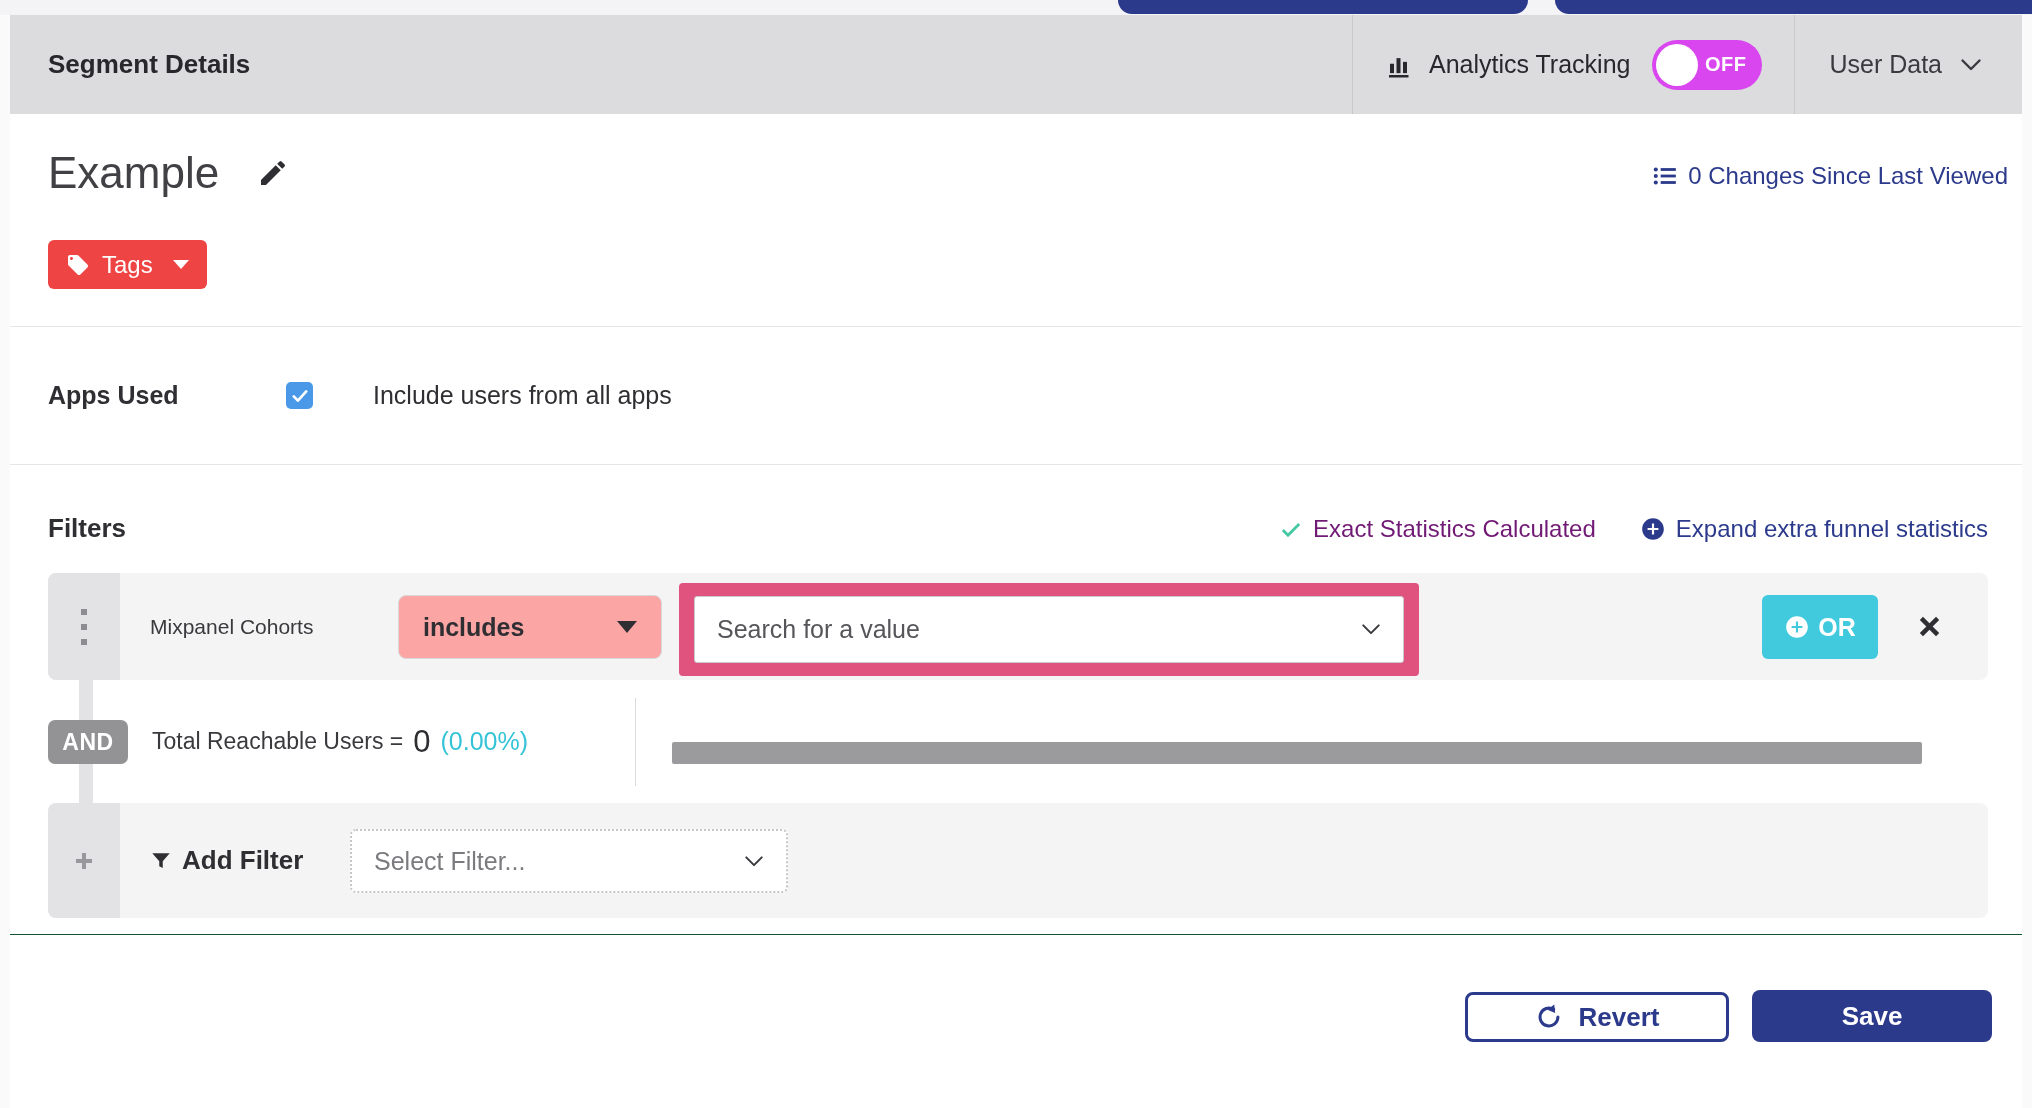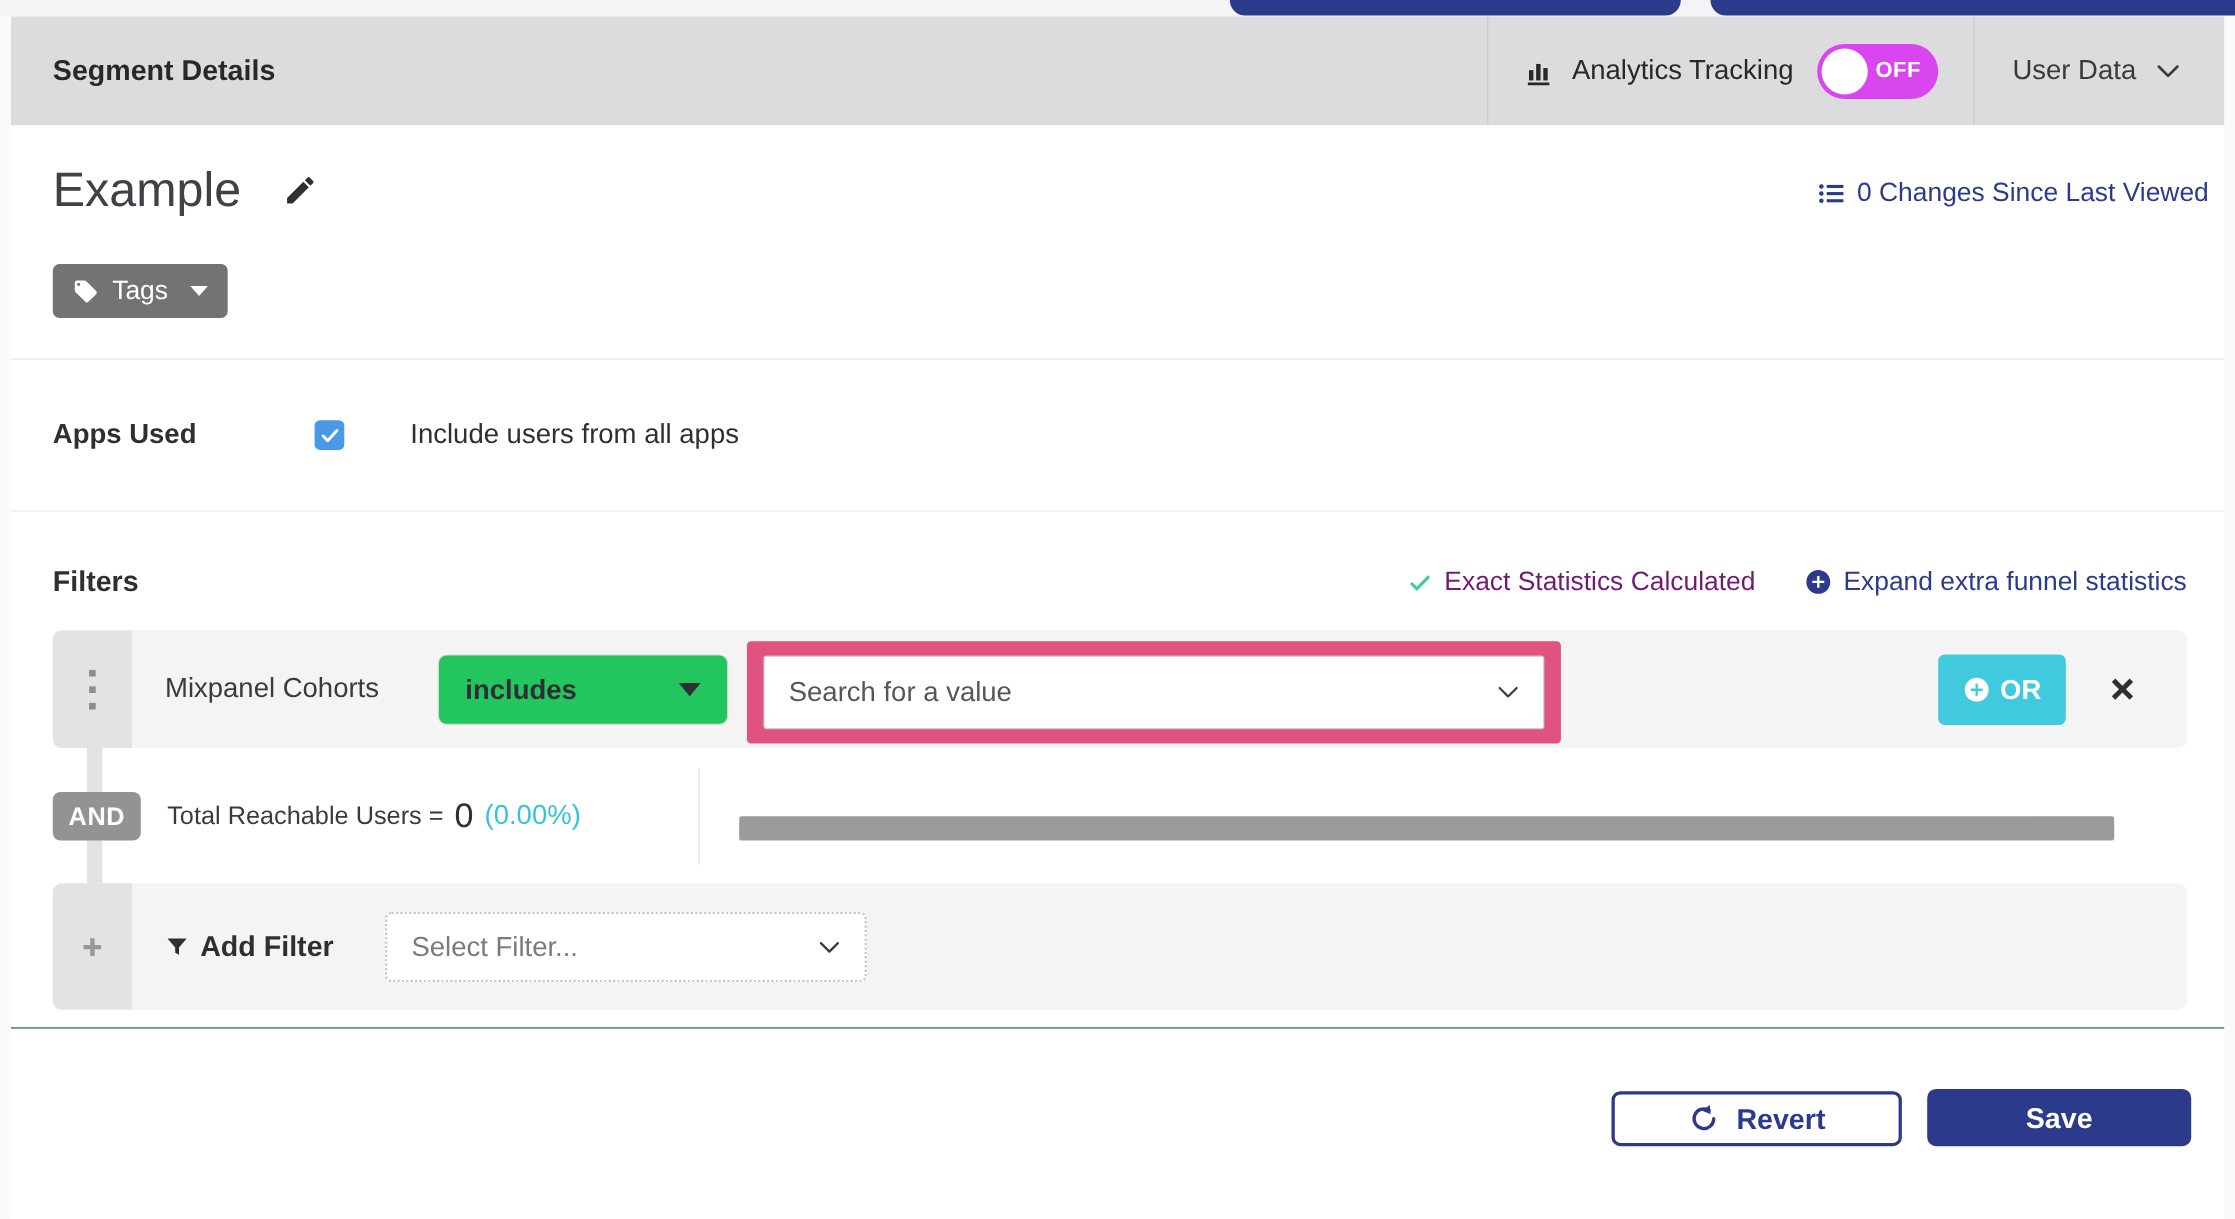"Tags" .tags-btn { background: #737373 -> #ef4444 }
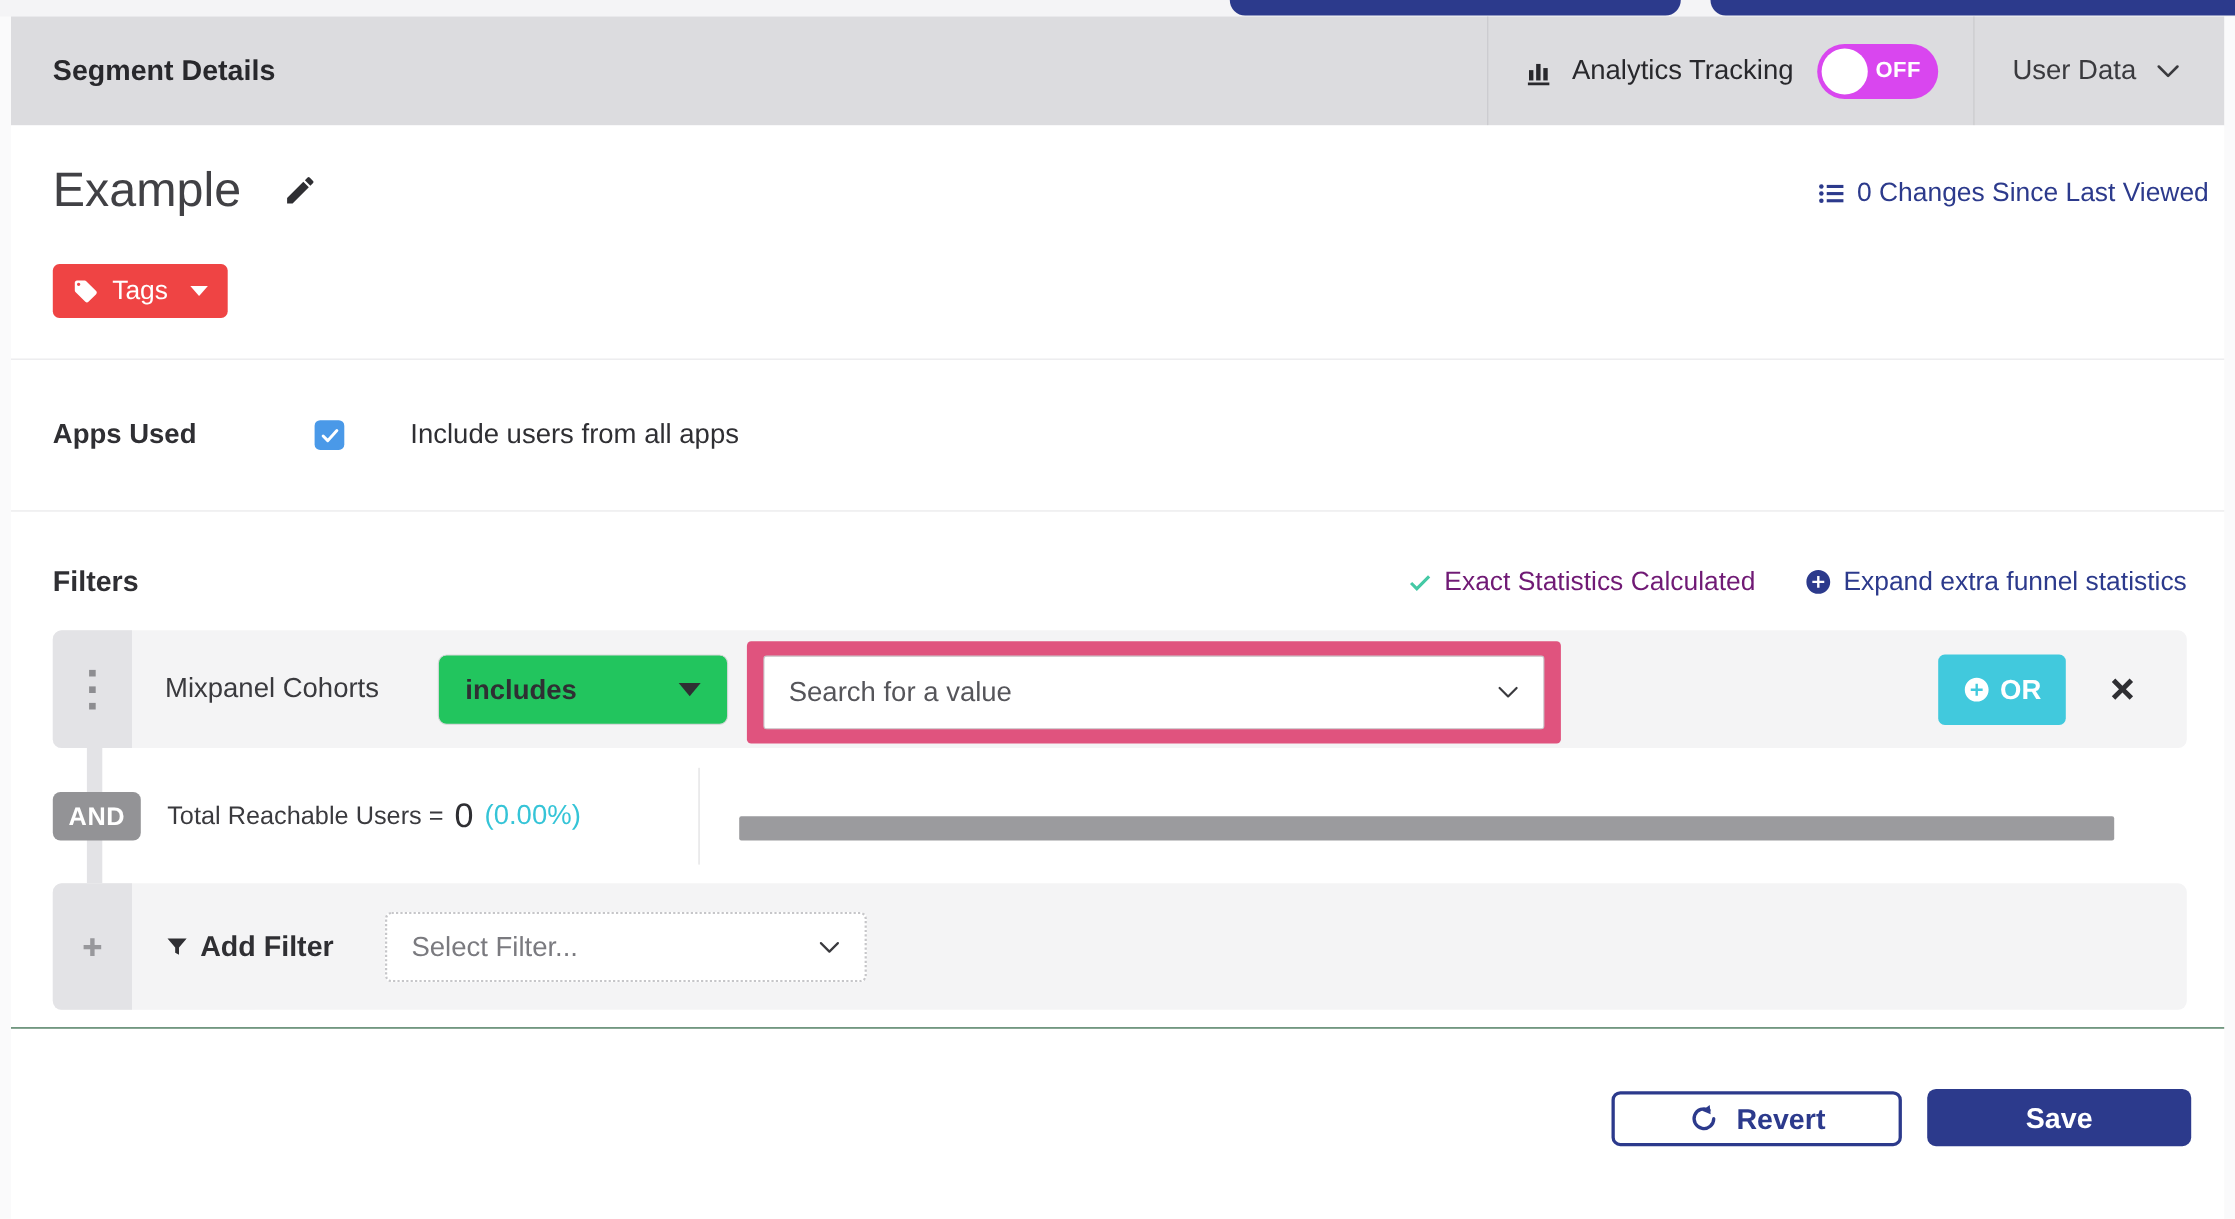"Mixpanel Cohorts" .frow-field { font-size: 25px -> 21px }
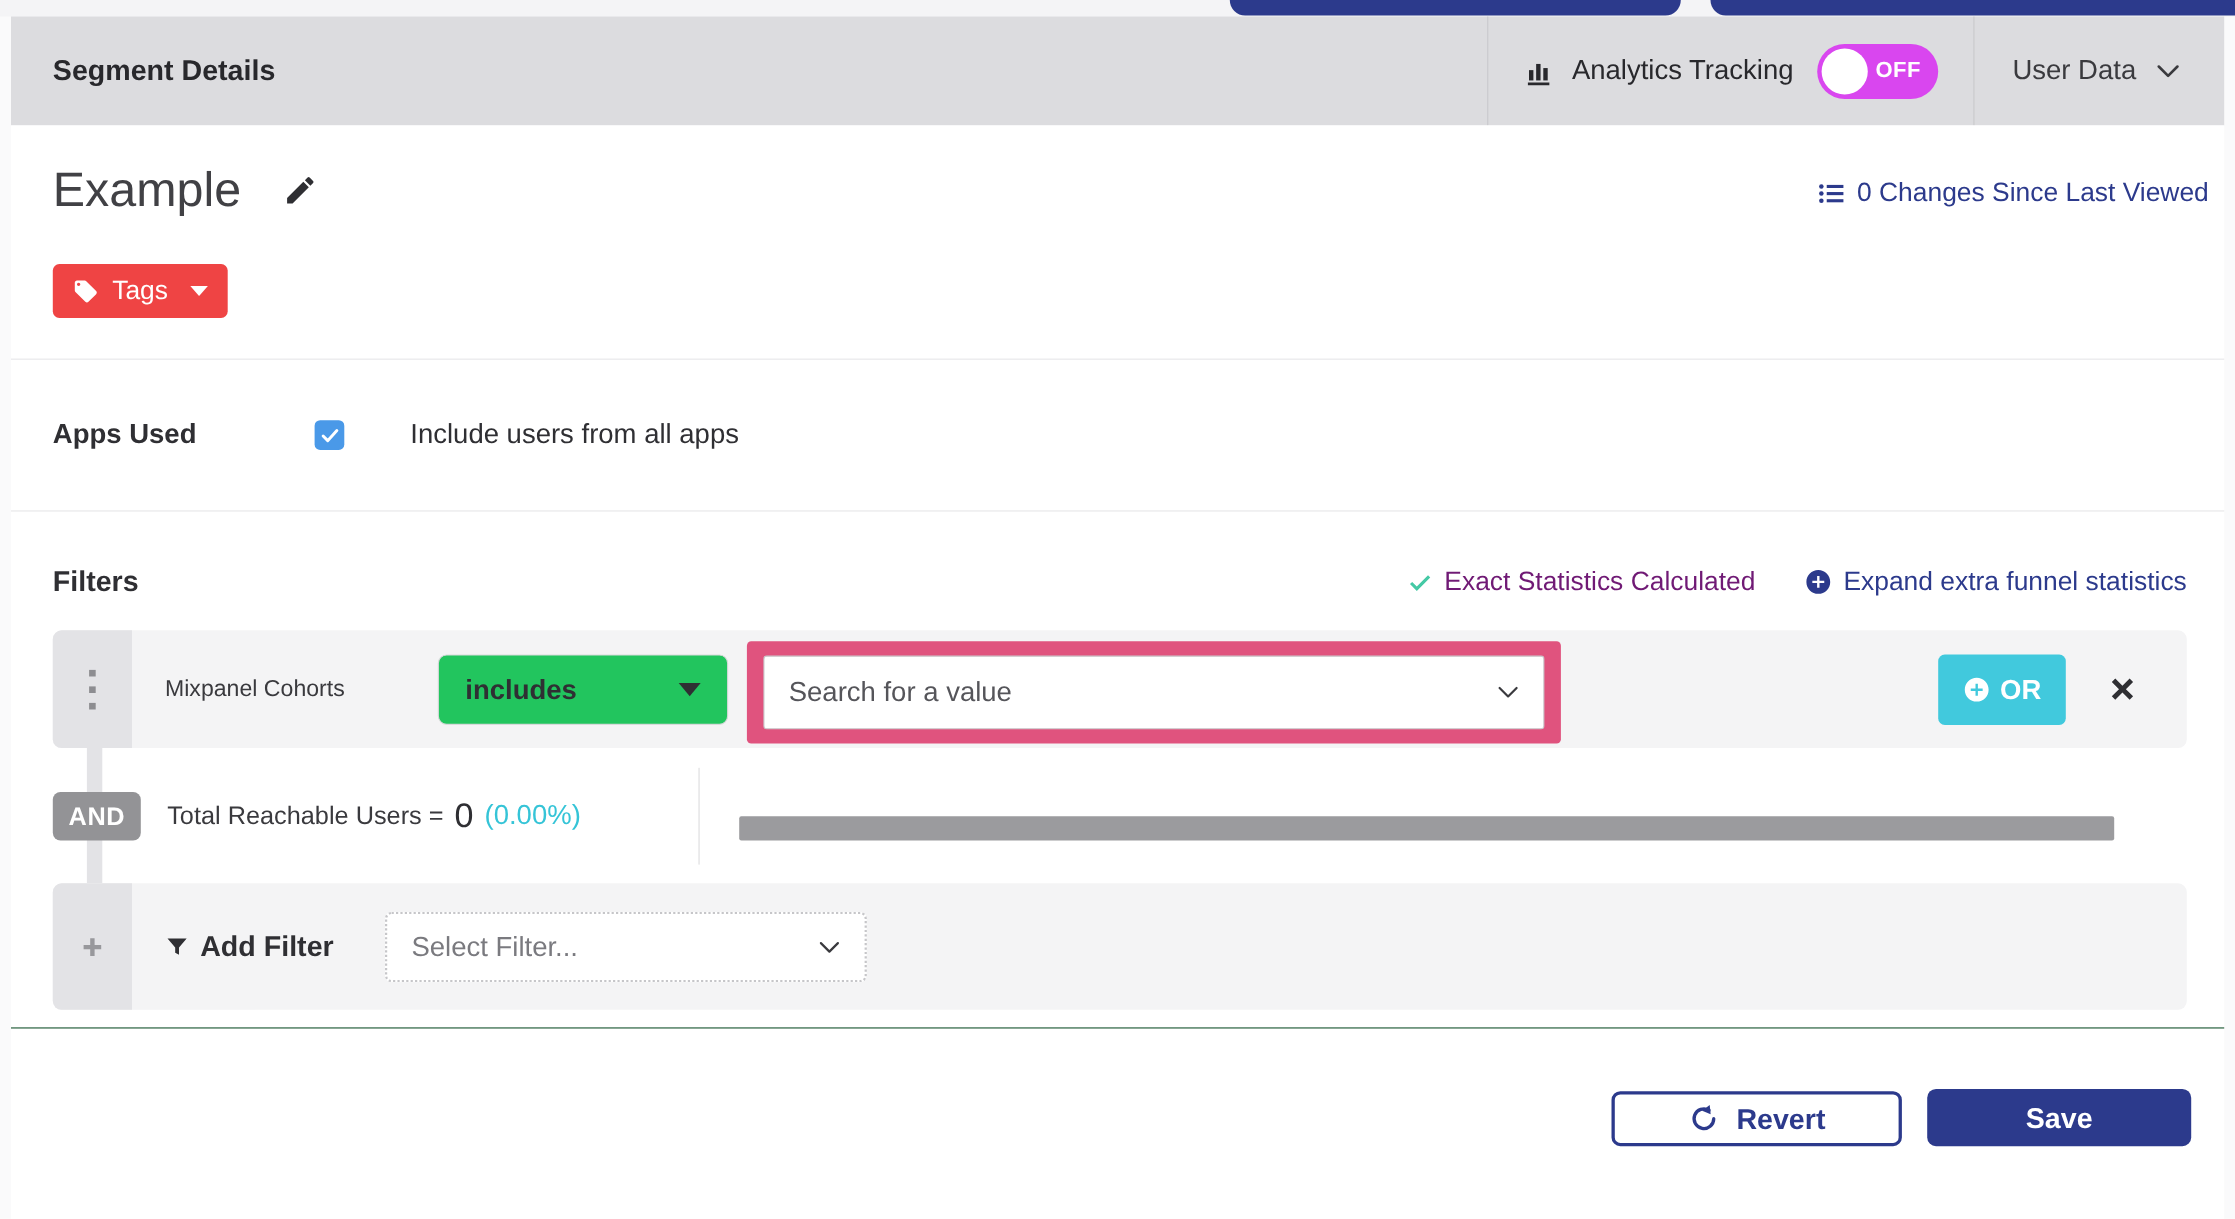"includes" .includes-select { background: #22c55e -> #fca5a5 }
